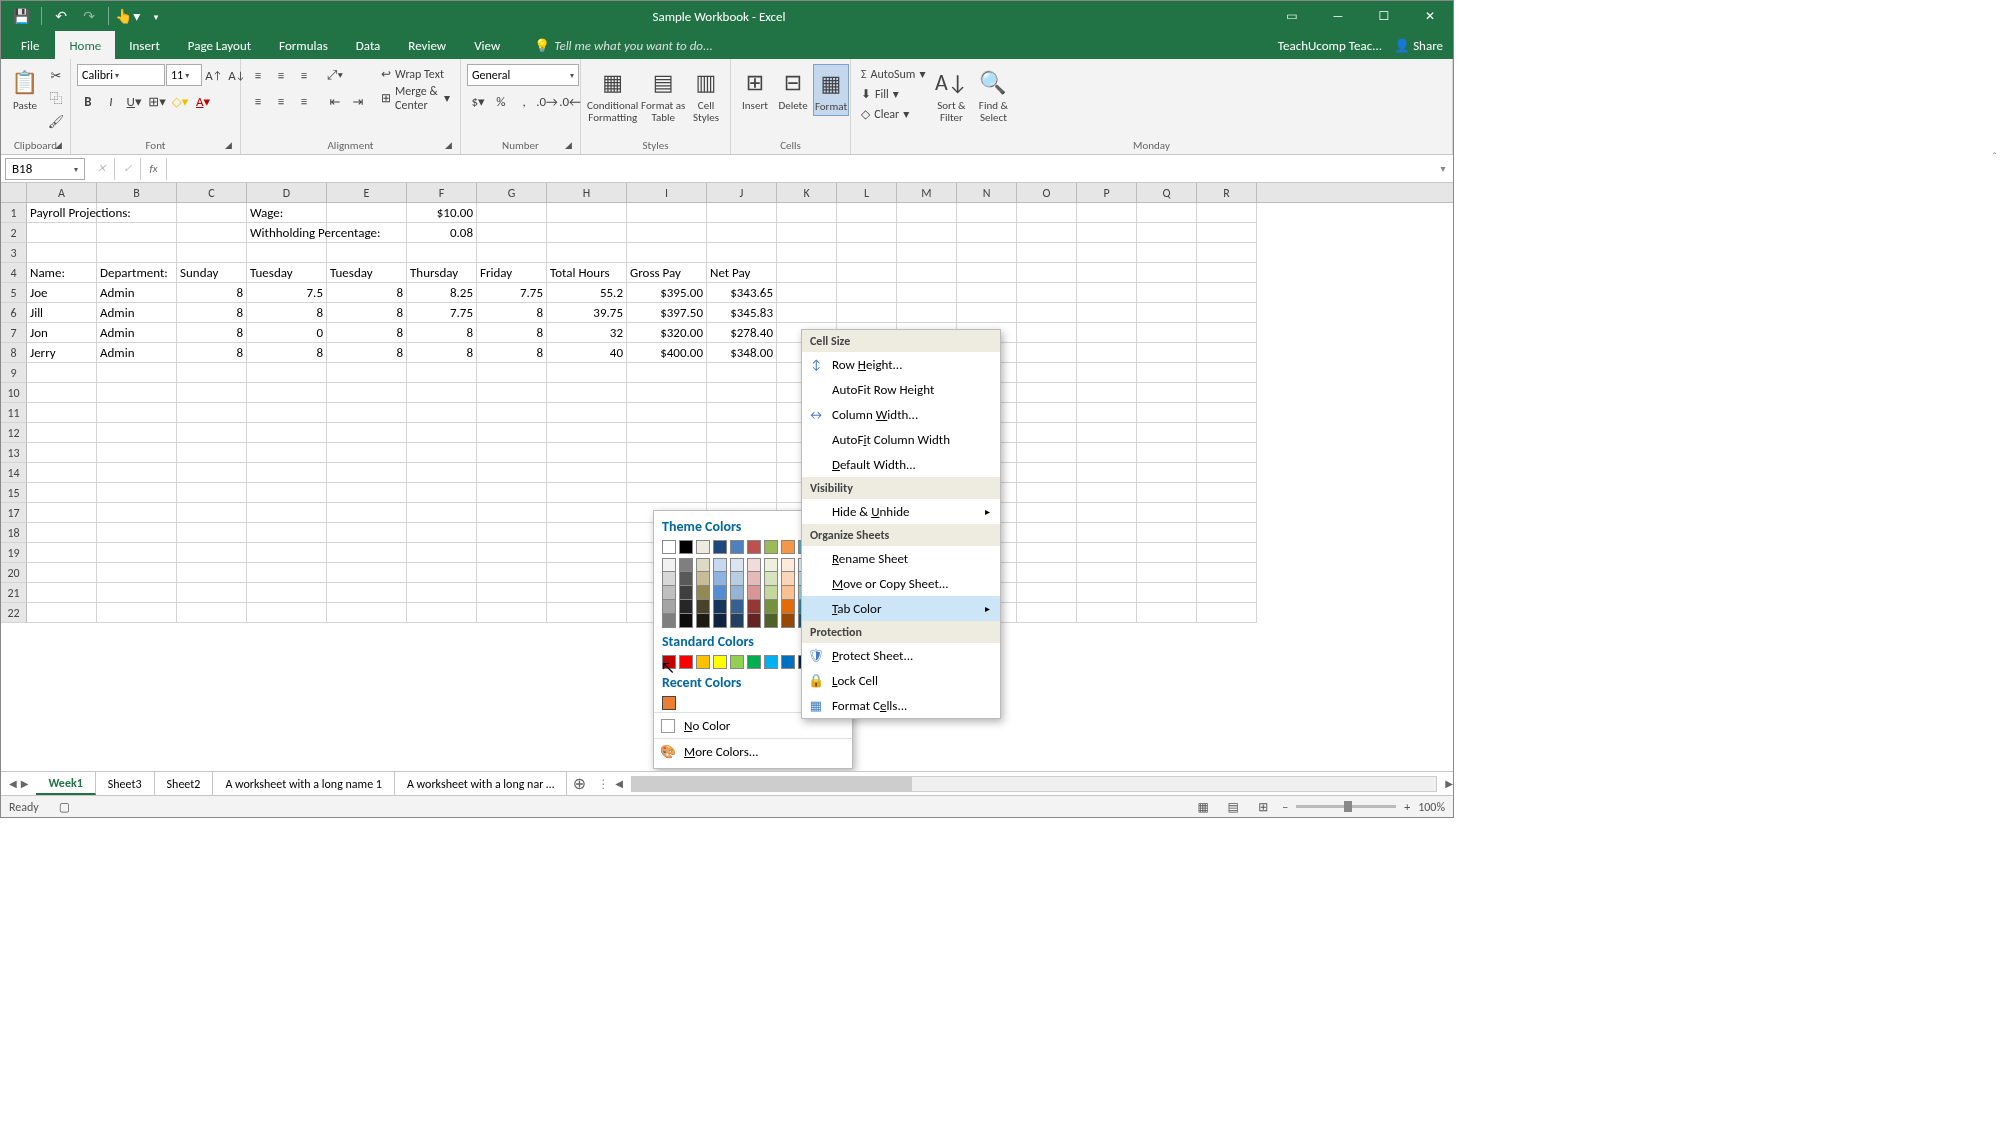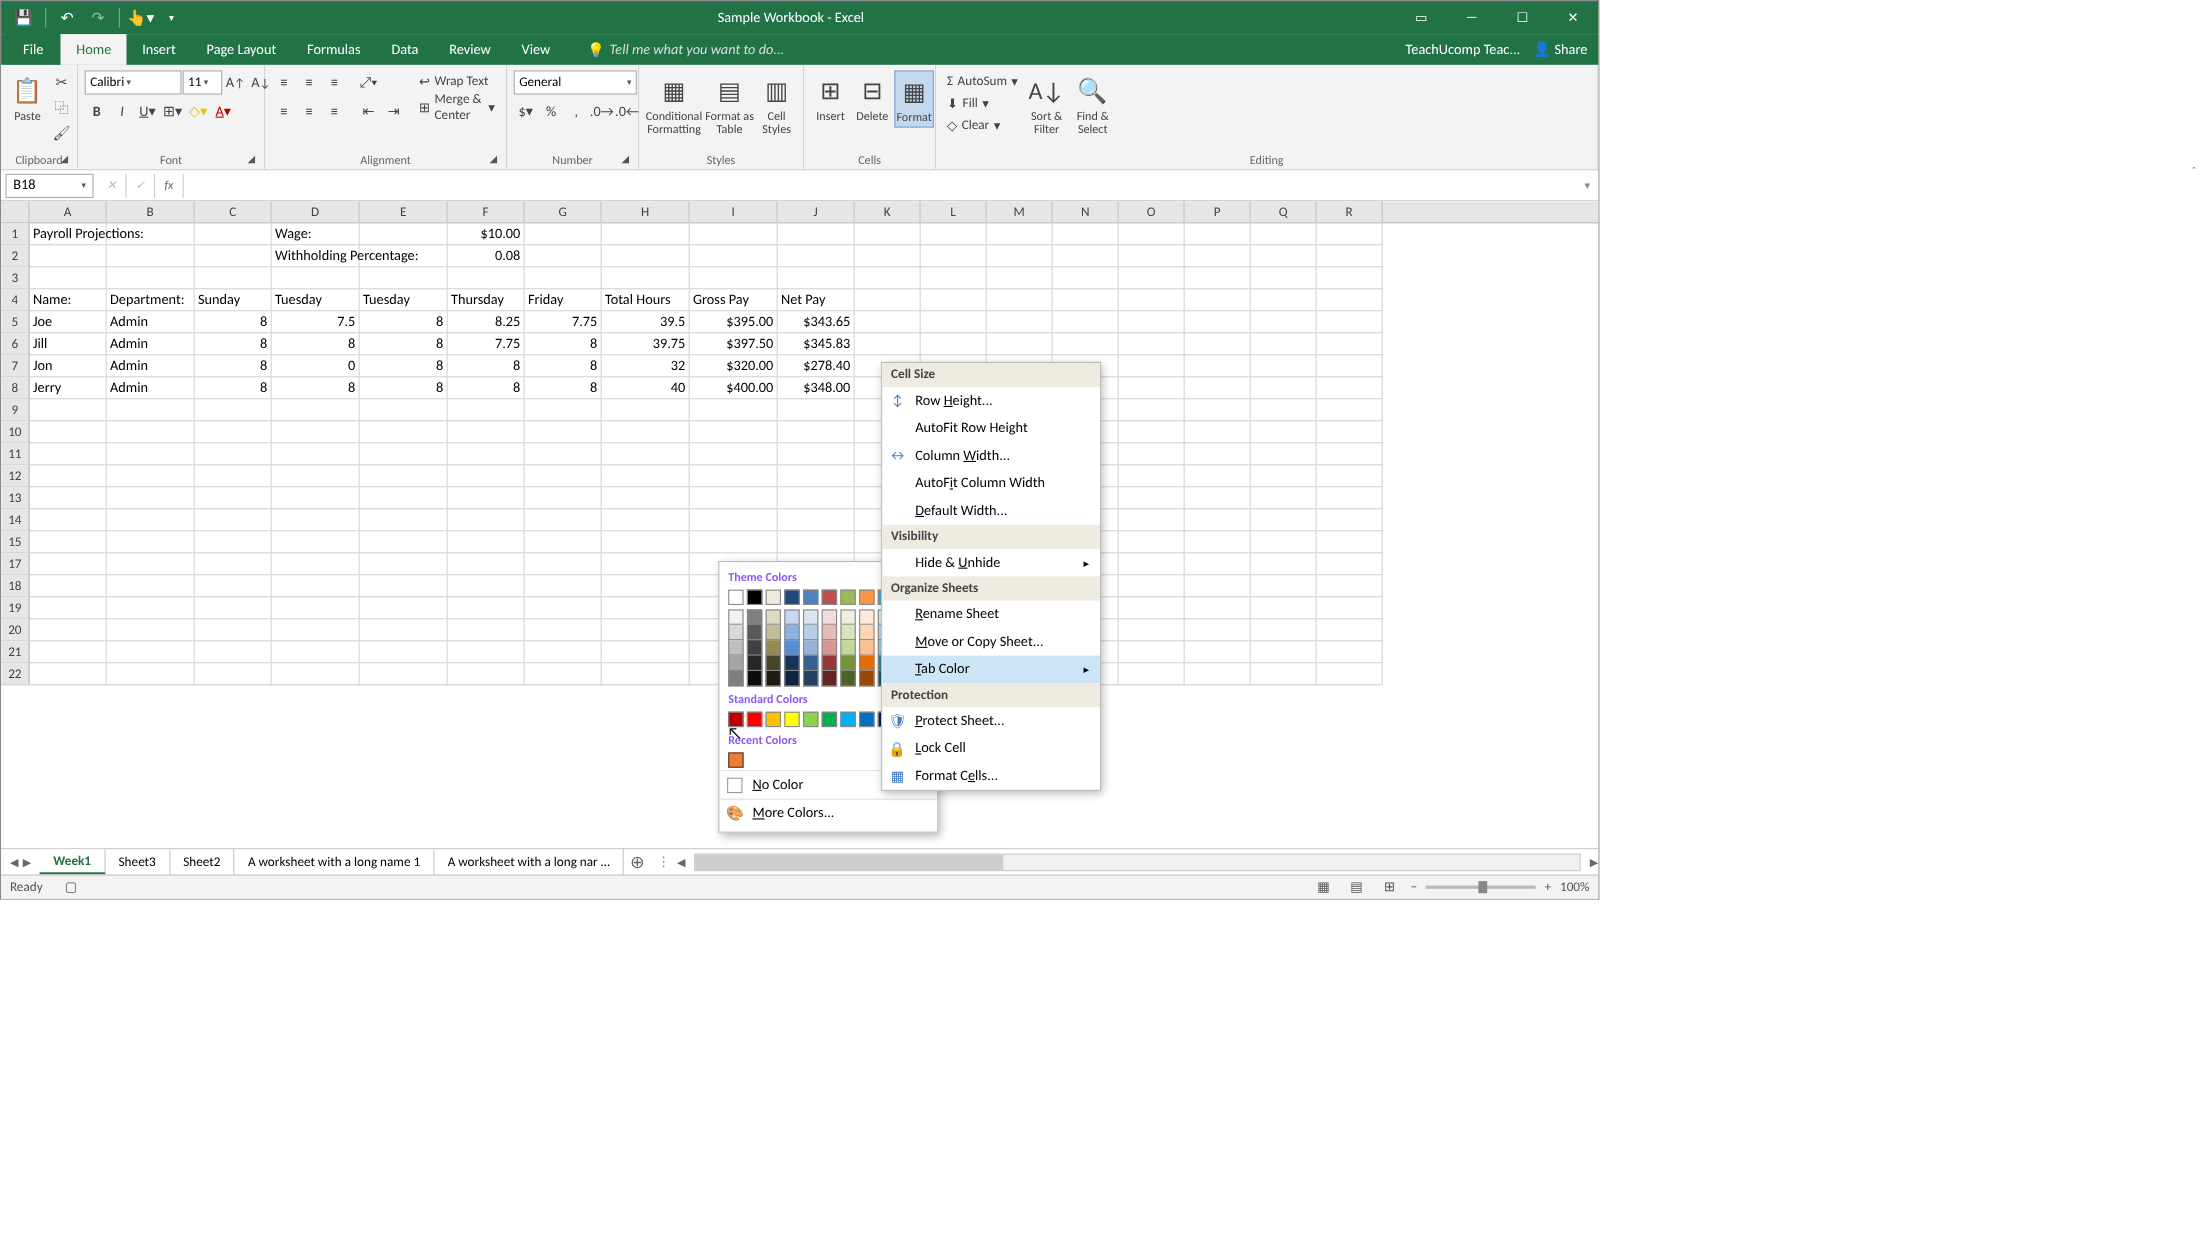"Editing" div.ribbon-group-label { text: Editing -> Monday }
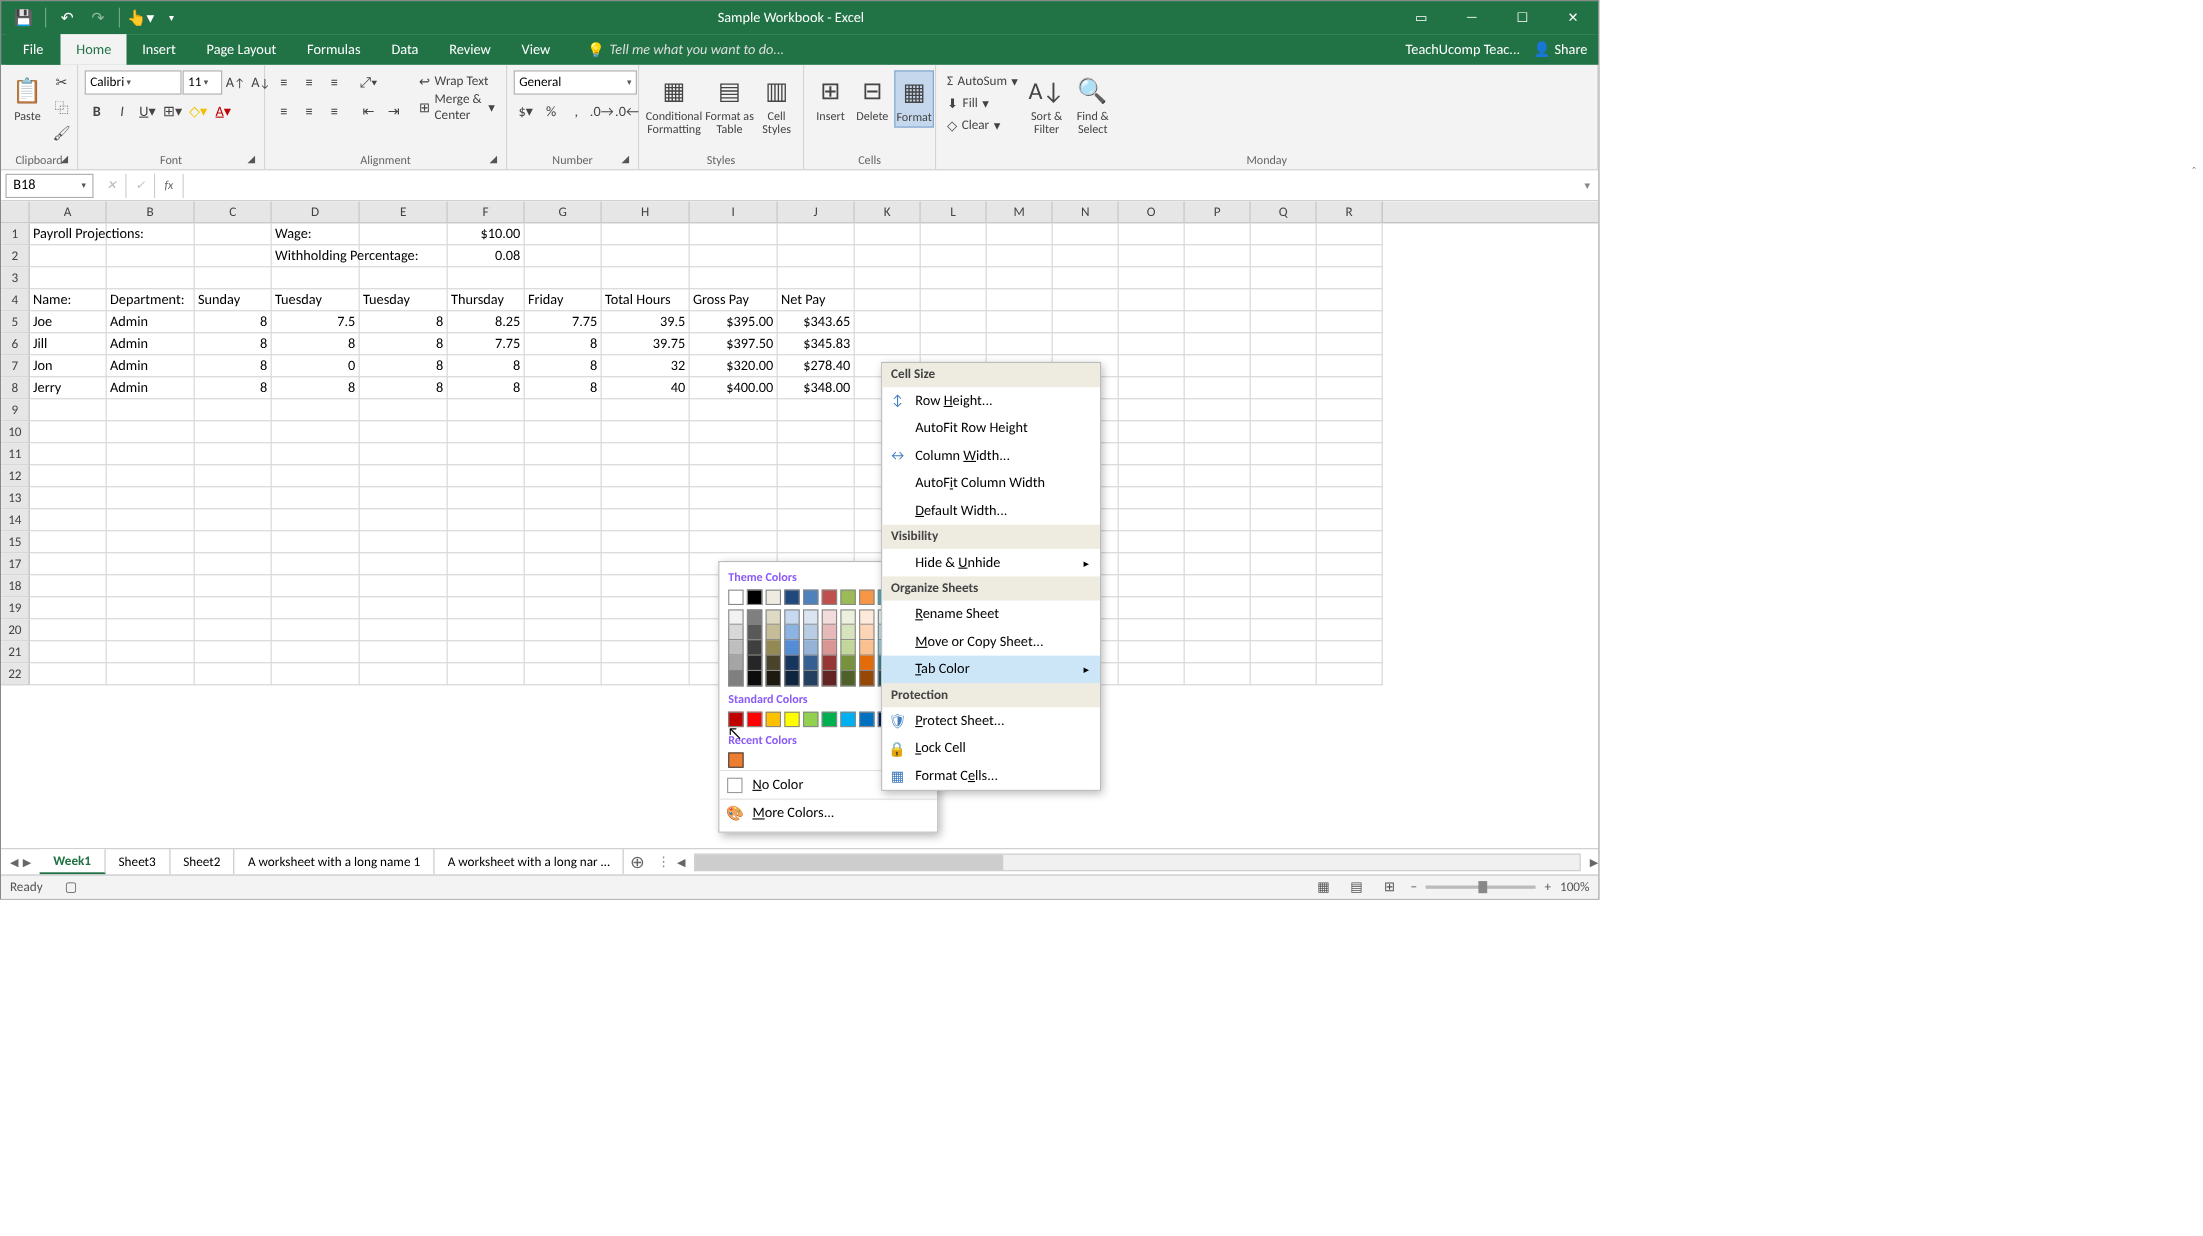"39.5" div.cell { text: 39.5 -> 55.2 }
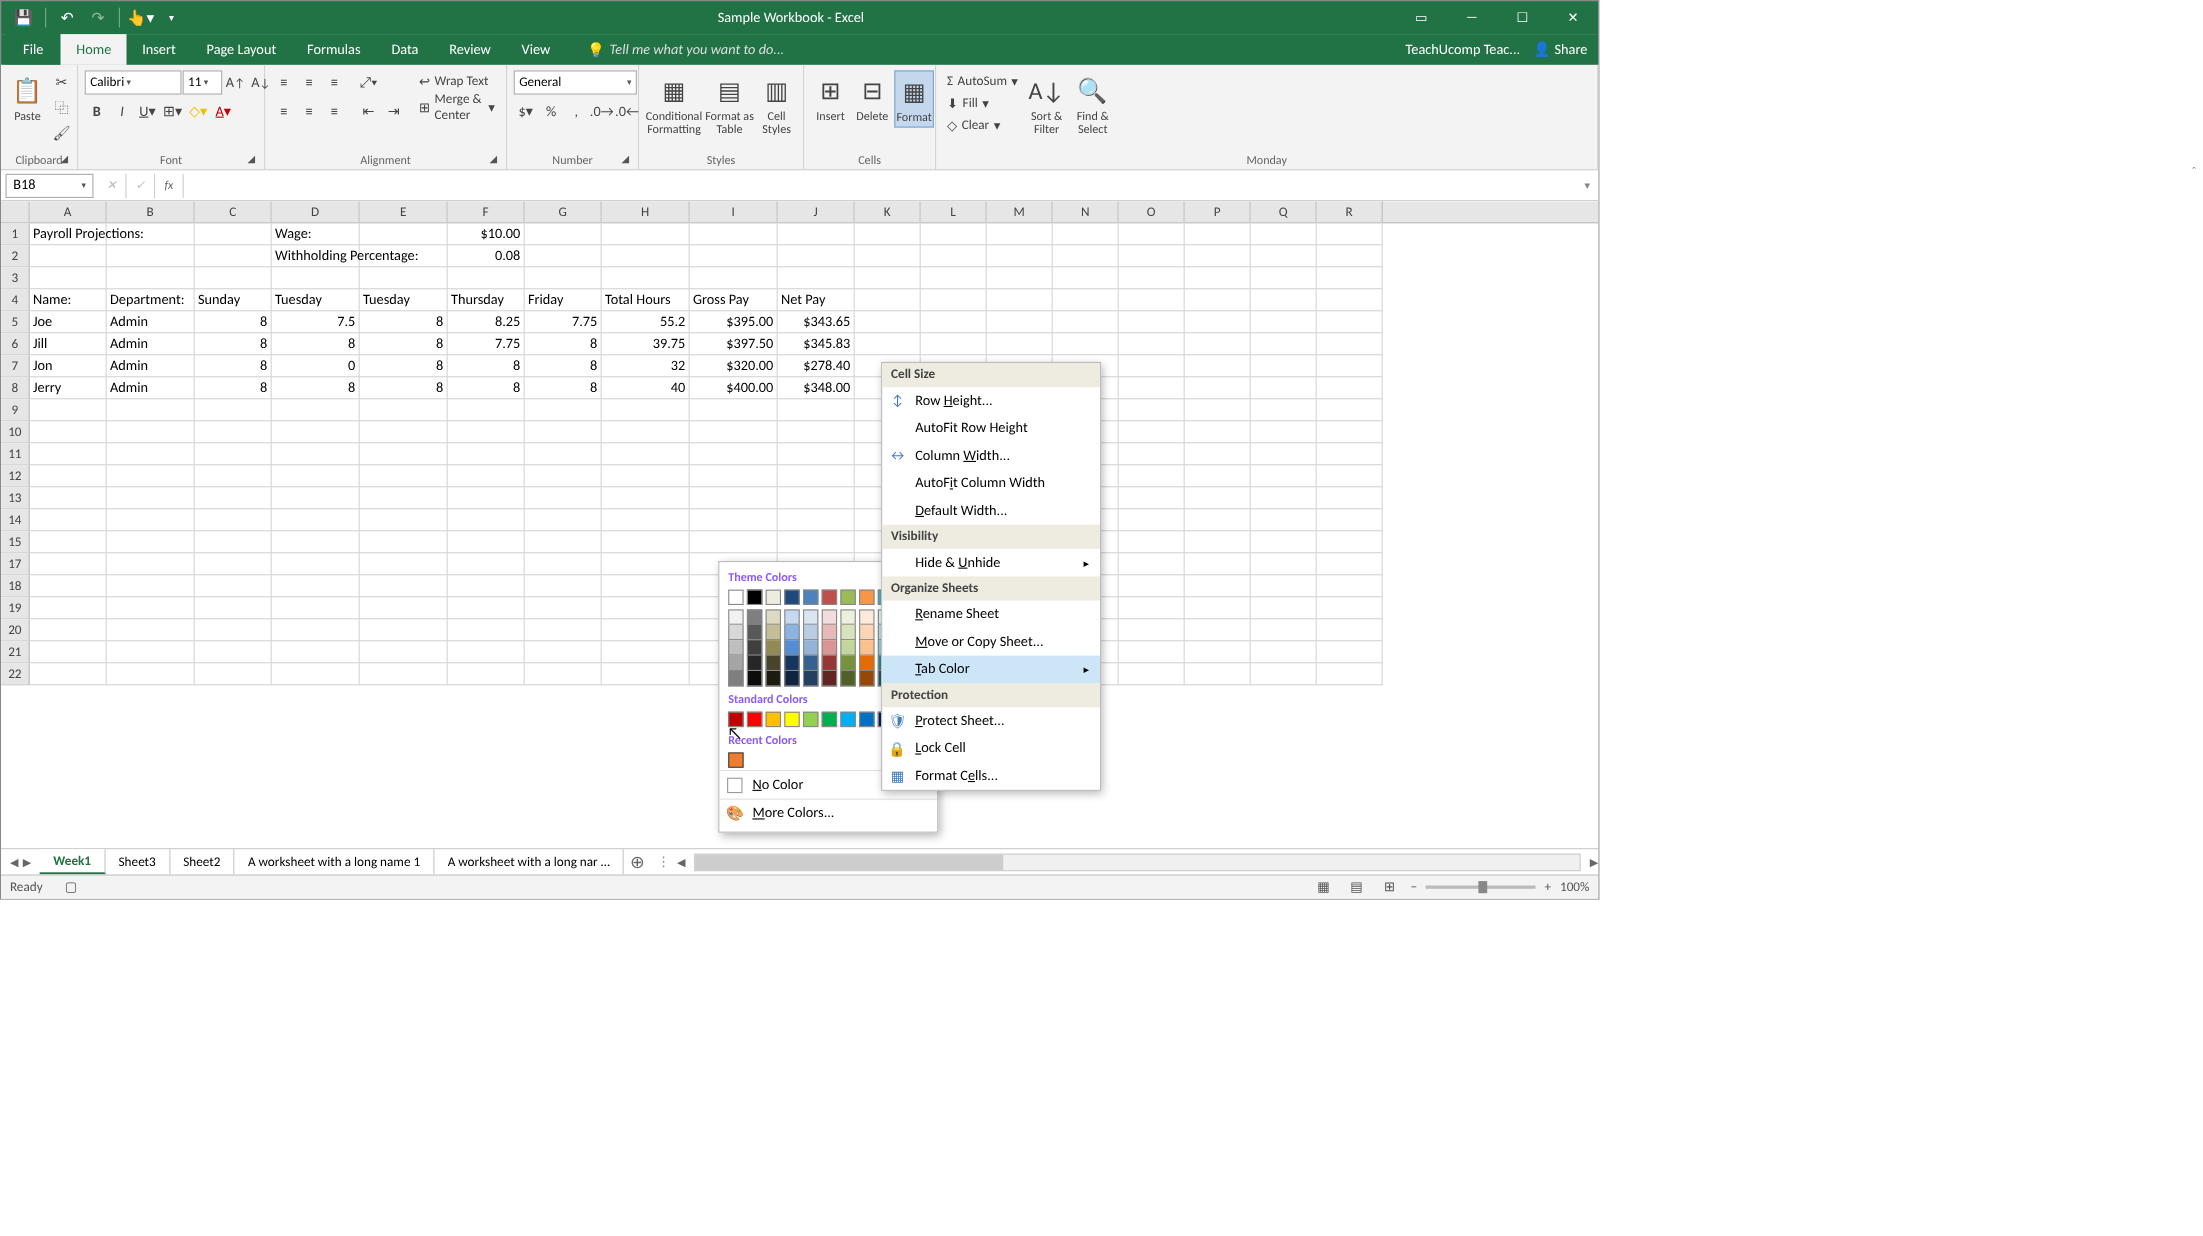"Theme Colors" .color-section-label { color: #8b5cf6 -> #0369a1; font-size: 11px -> 14px }
